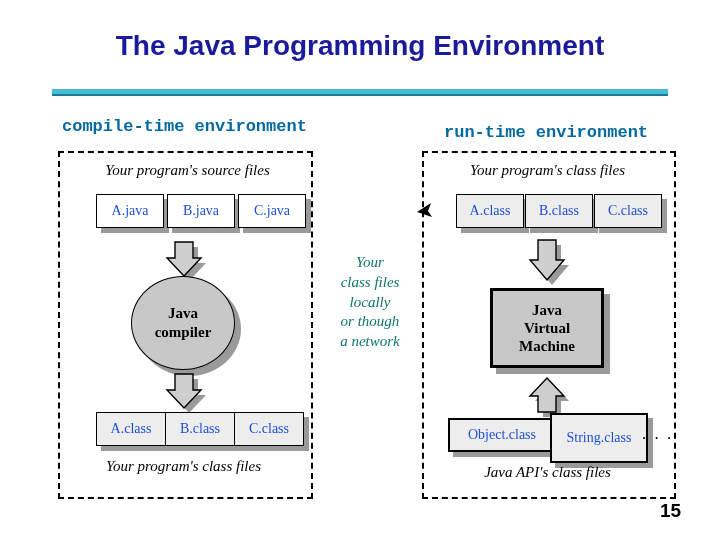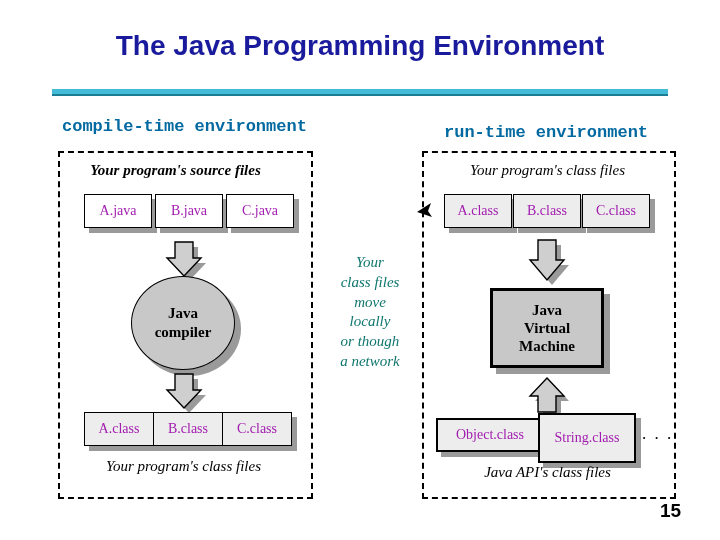"Your program's source files" div.caption { font-weight: bold -> none; left: 54px -> 66px }
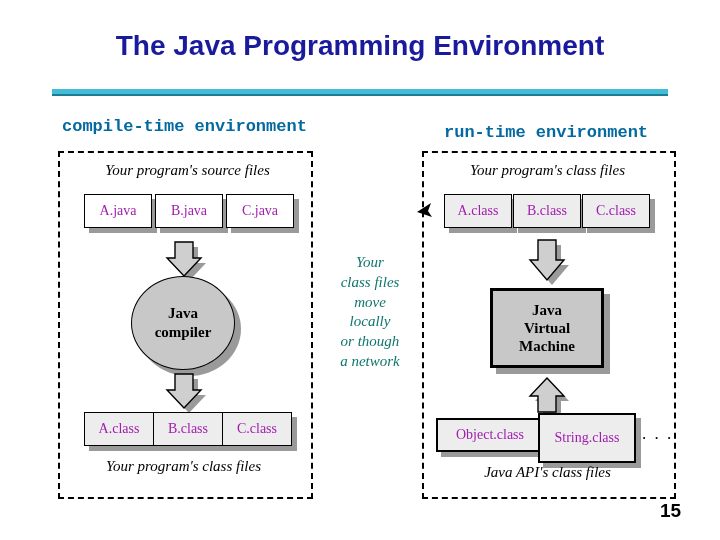"A.java" .file-box { color: #a21caf -> #1d4ed8; margin-left: none -> 12px }
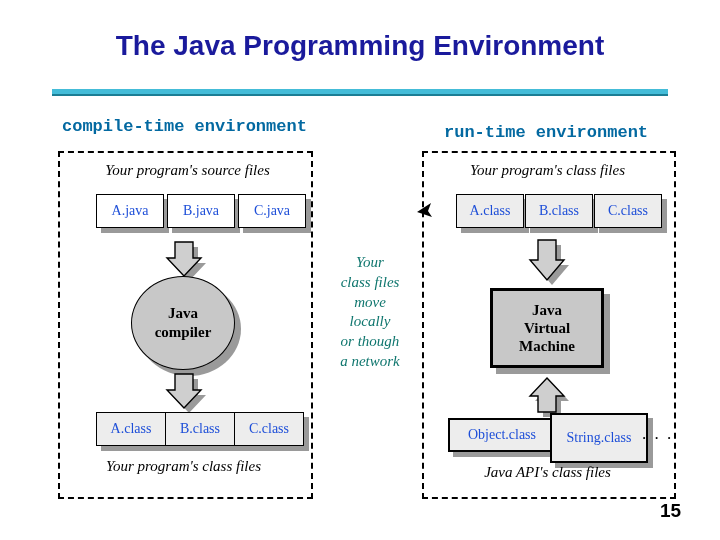"move" div { html: <div>move</div> -> none }
